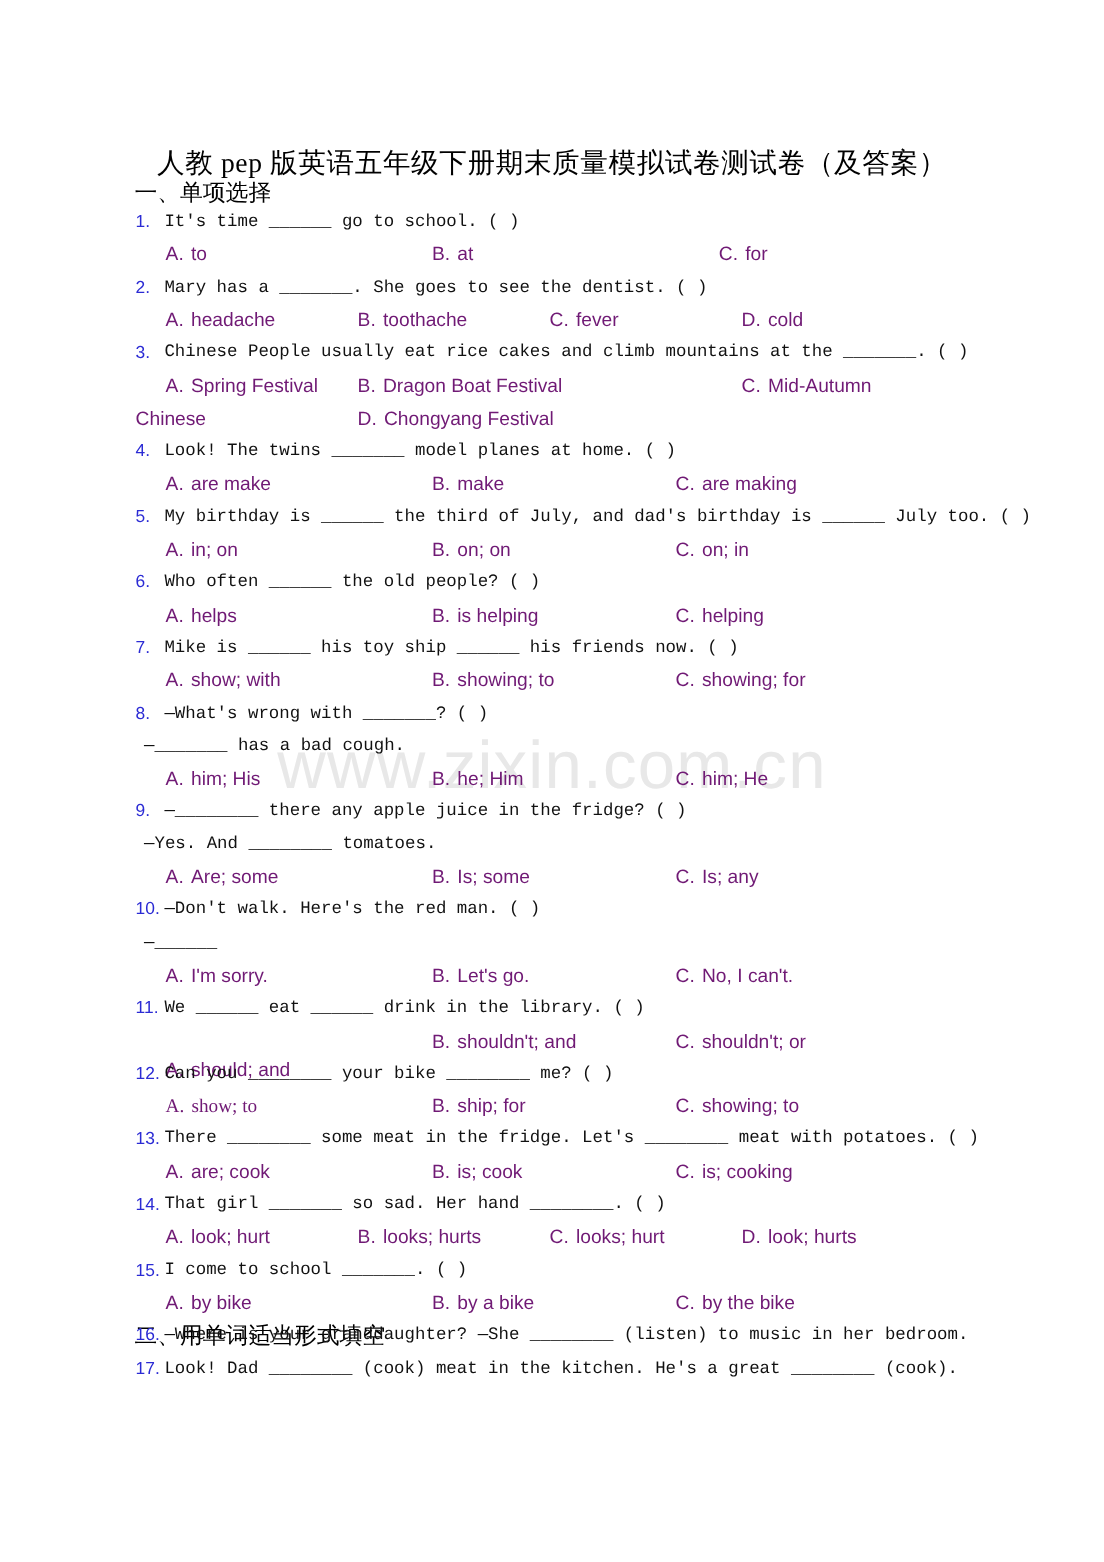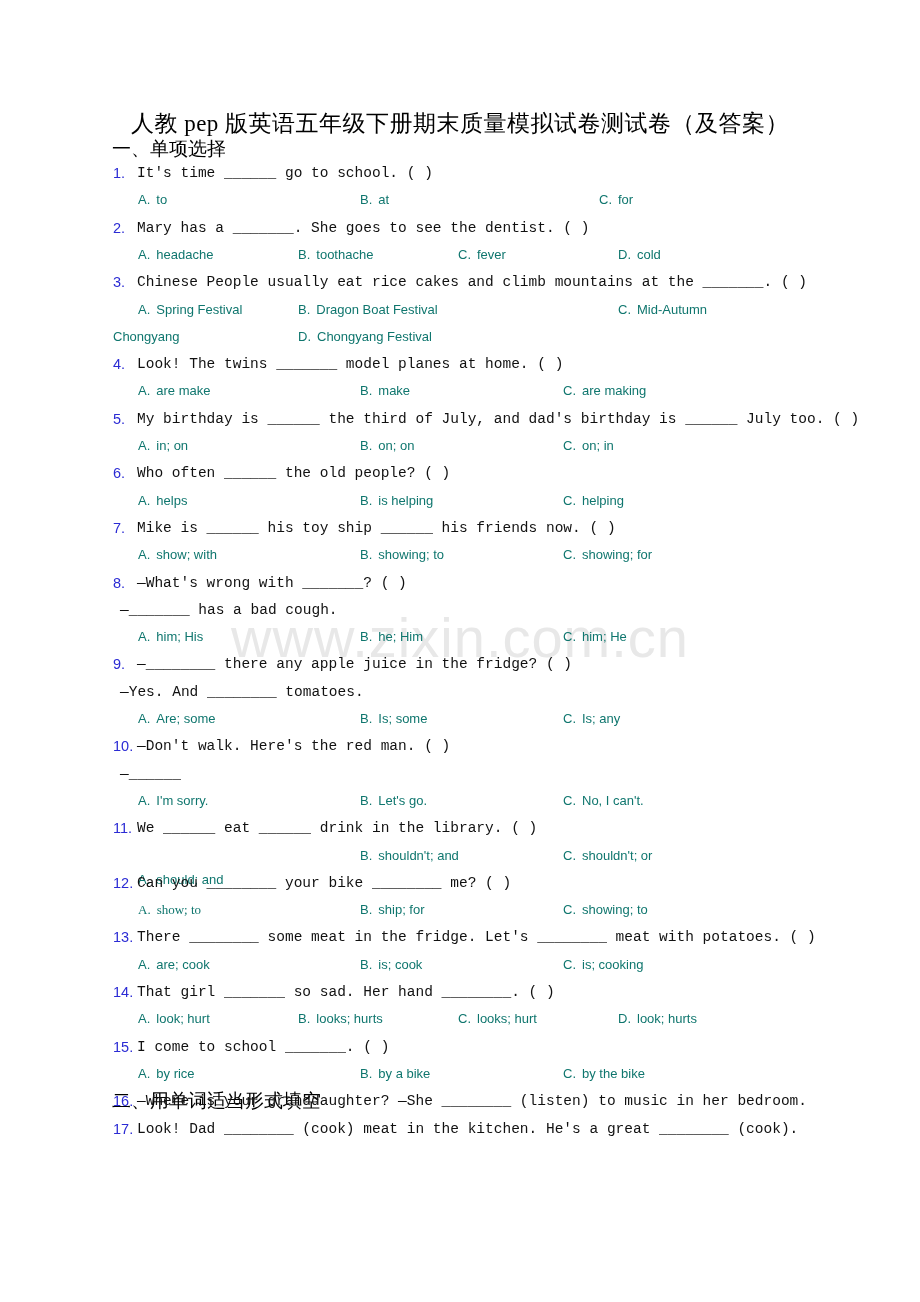"人教 pep 版英语五年级下册期末质量模拟试卷测试卷（及答案）" #page { top: 0 -> 12px }
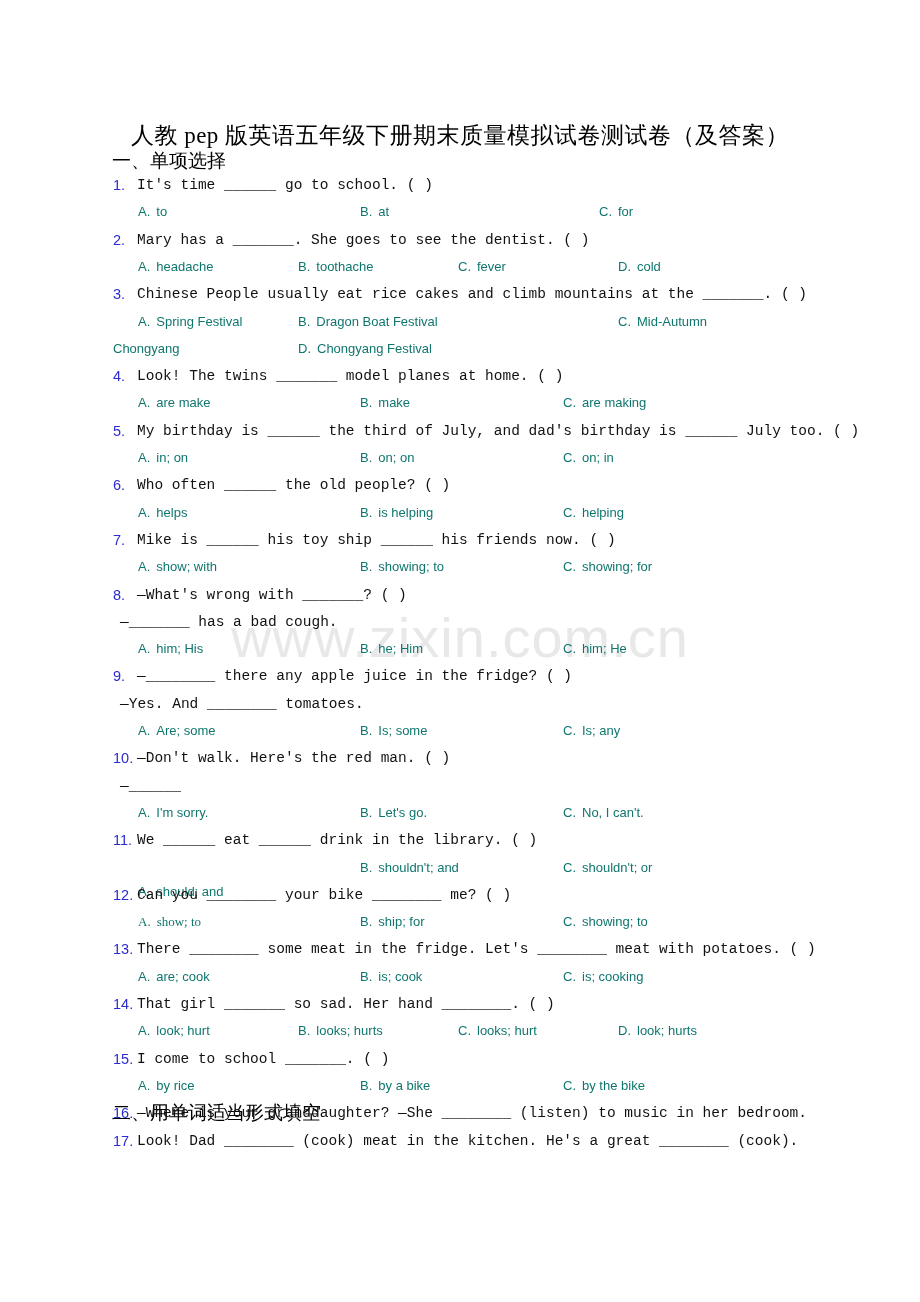"A. to" .opt { color: #0f766e -> #701a75; font-size: 13px -> 16px }
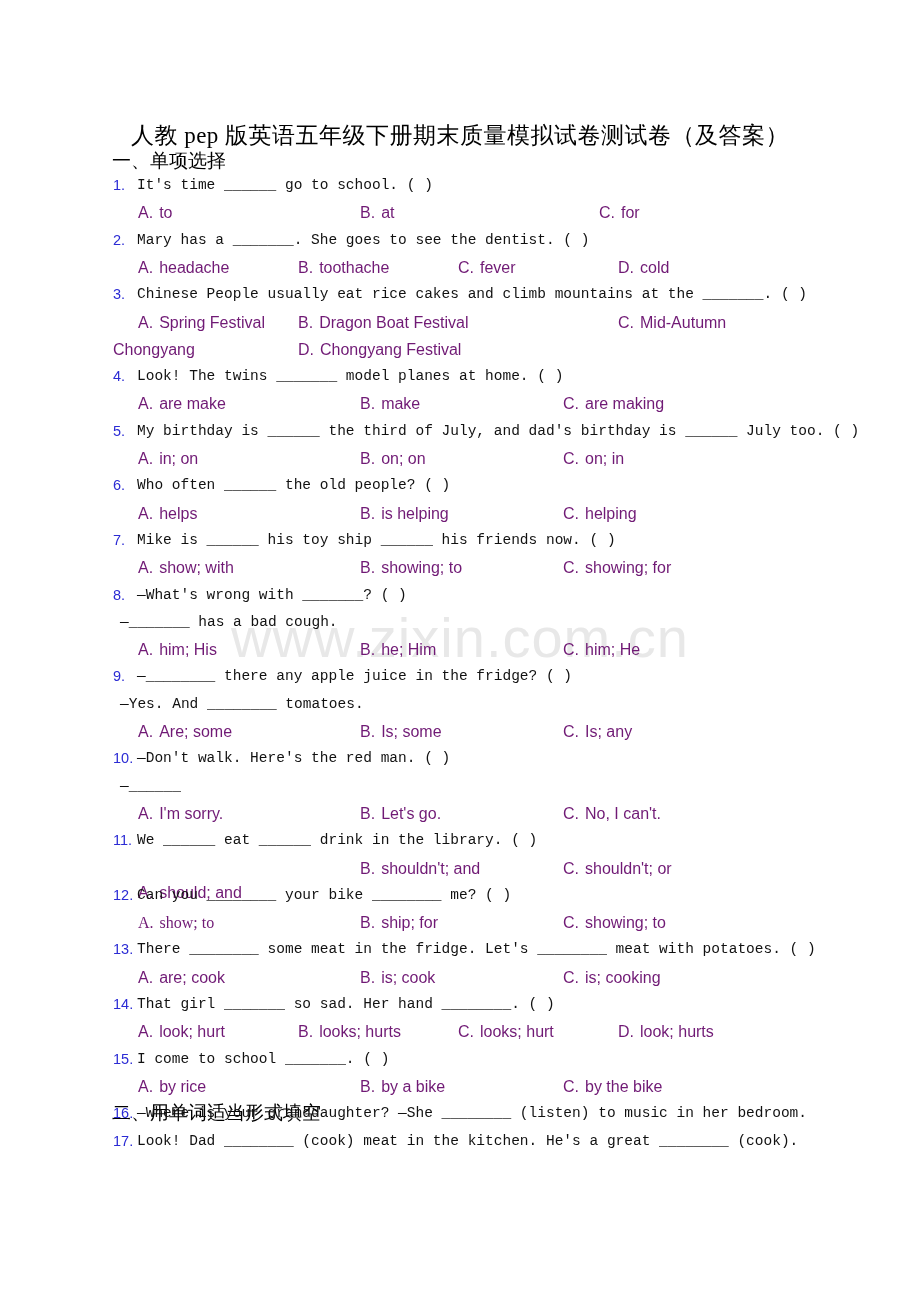"Chongyang" span { text: Chongyang -> Chinese }
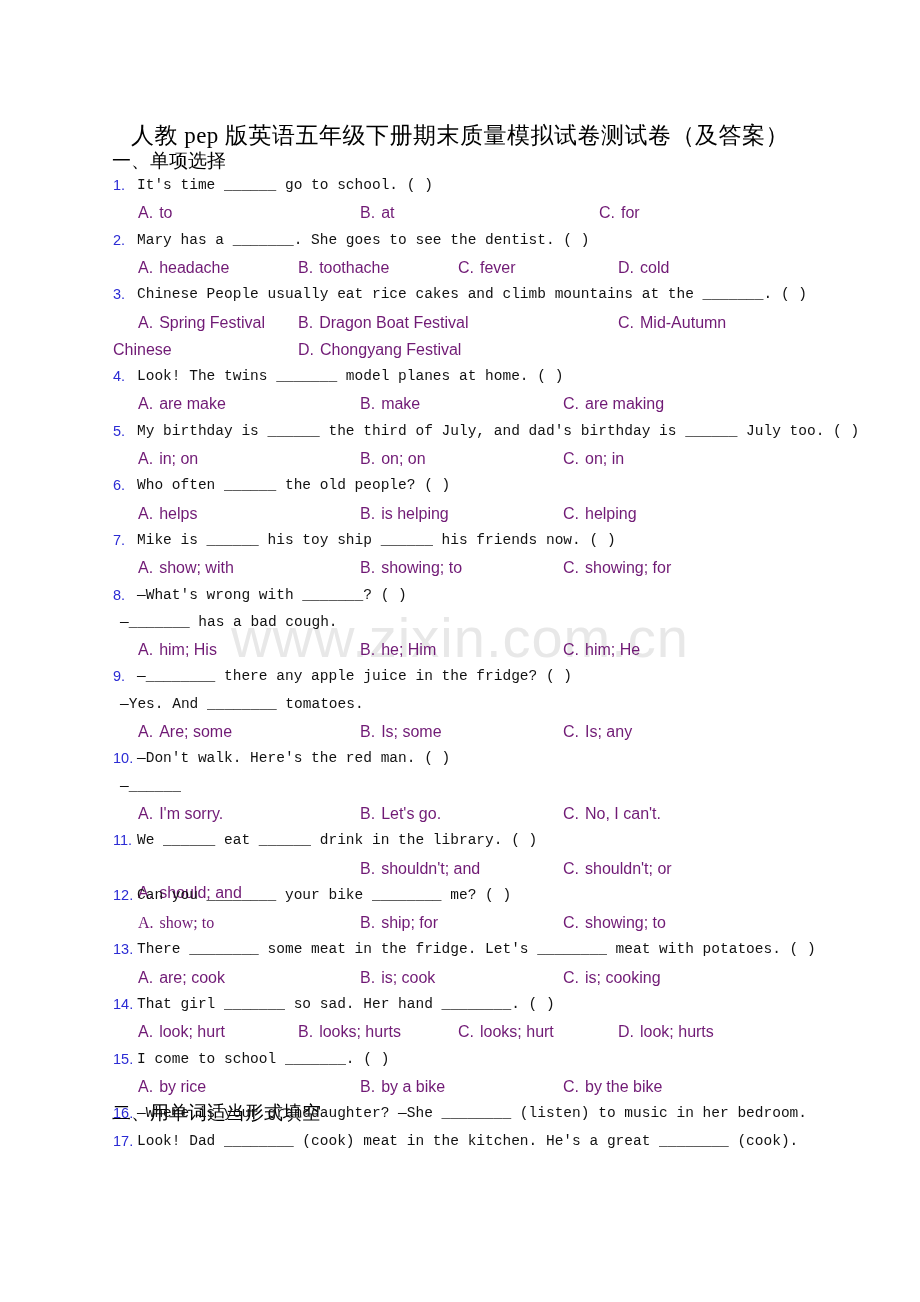"by rice" span { text: rice -> bike }
